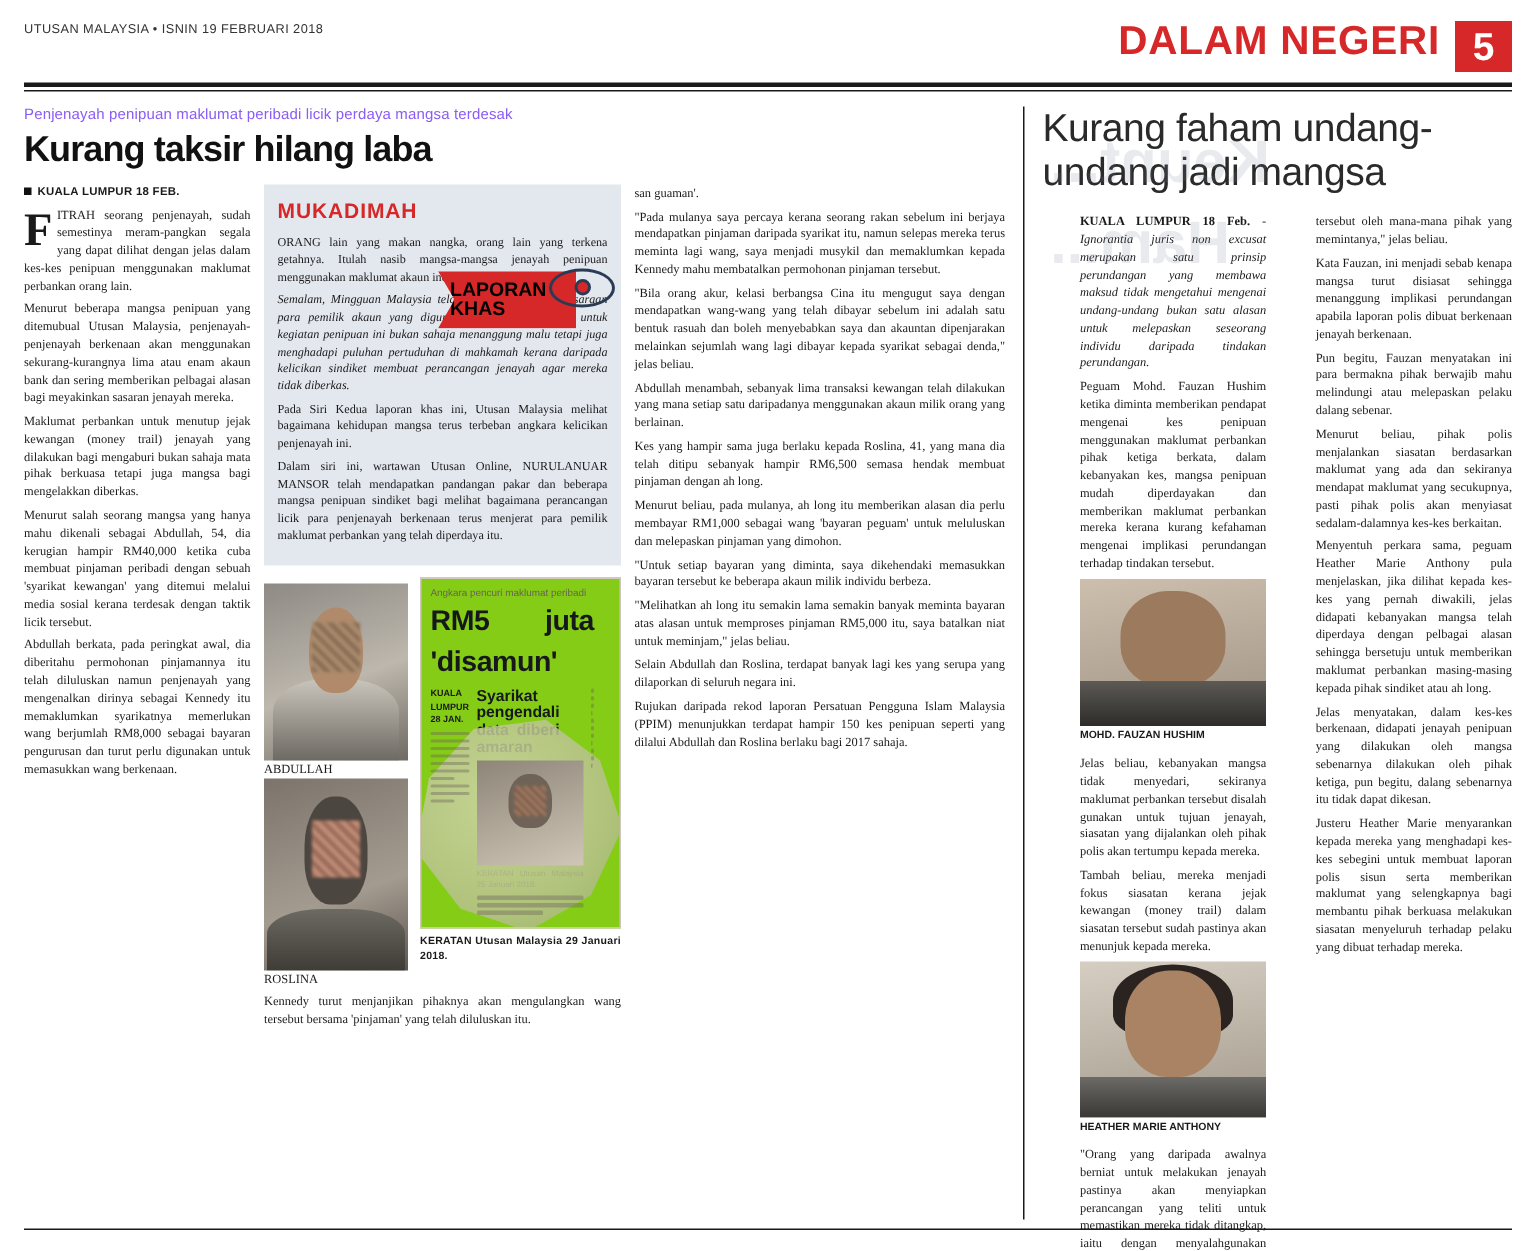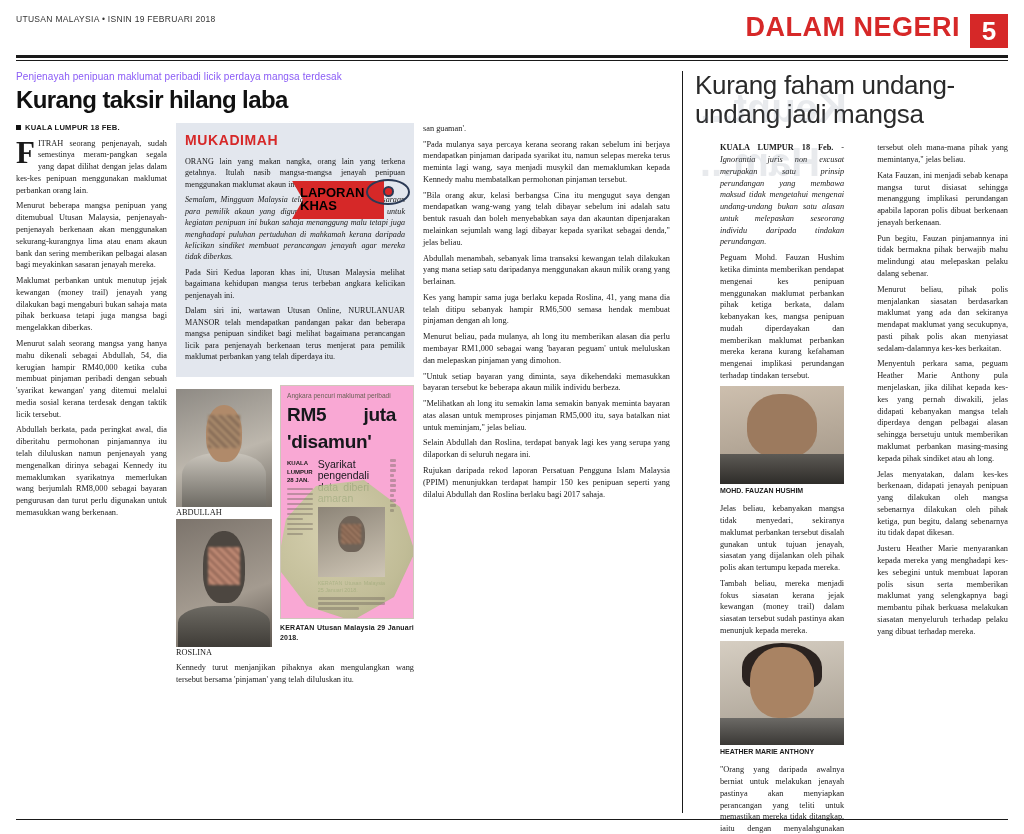"Pun begitu, Fauzan pinjamannya ini" p { text: pinjamannya ini tidak -> menyatakan ini para }
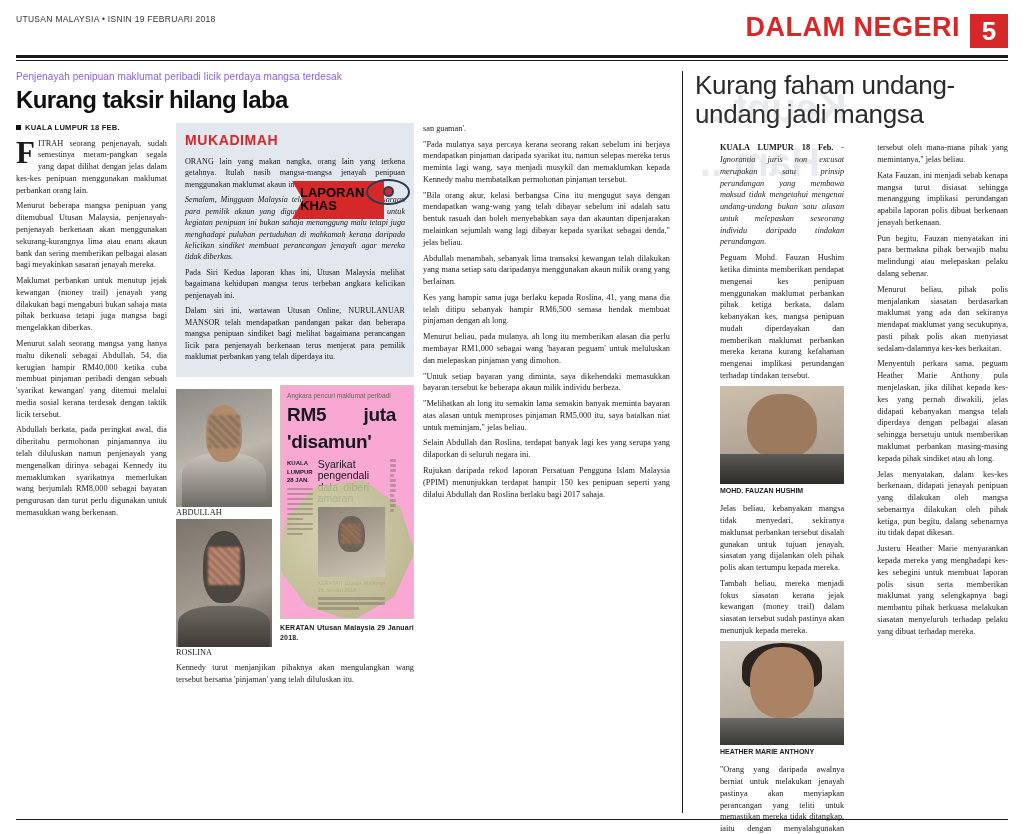"RM5 juta 'disamun'" .keratan { background: #f9a8d4 -> #84cc16 }
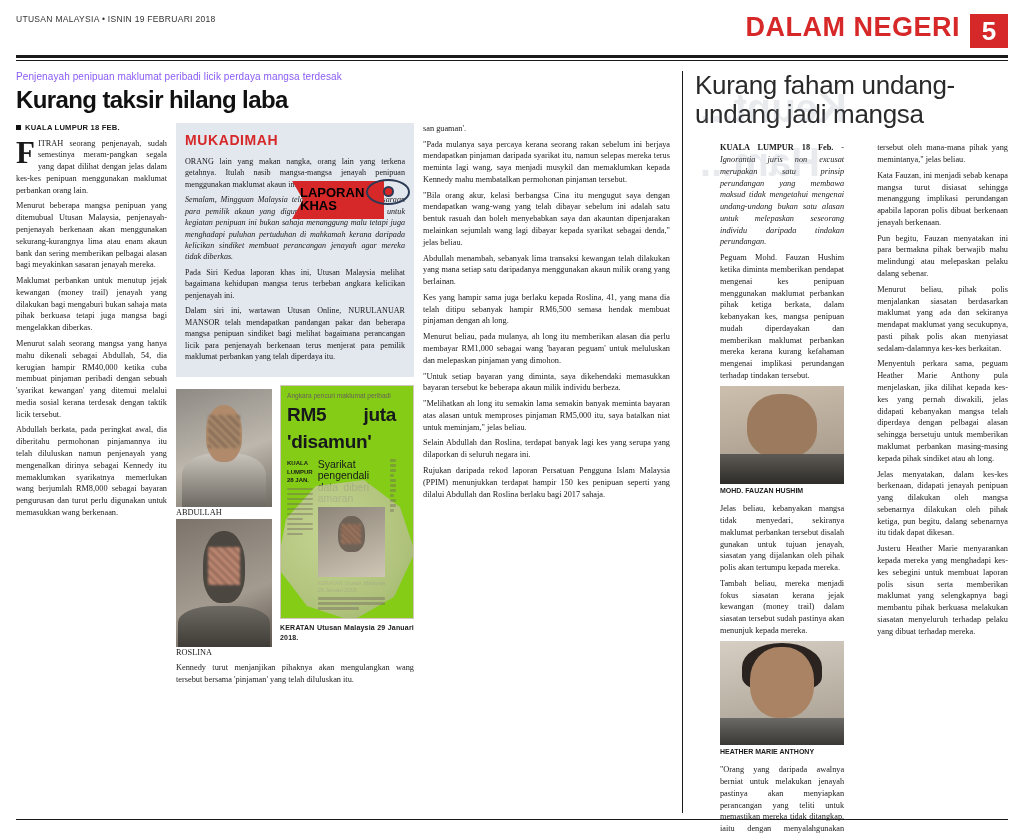"Syarikat pengendali data diberi amaran" .sub-head { font-weight: normal -> bold }
